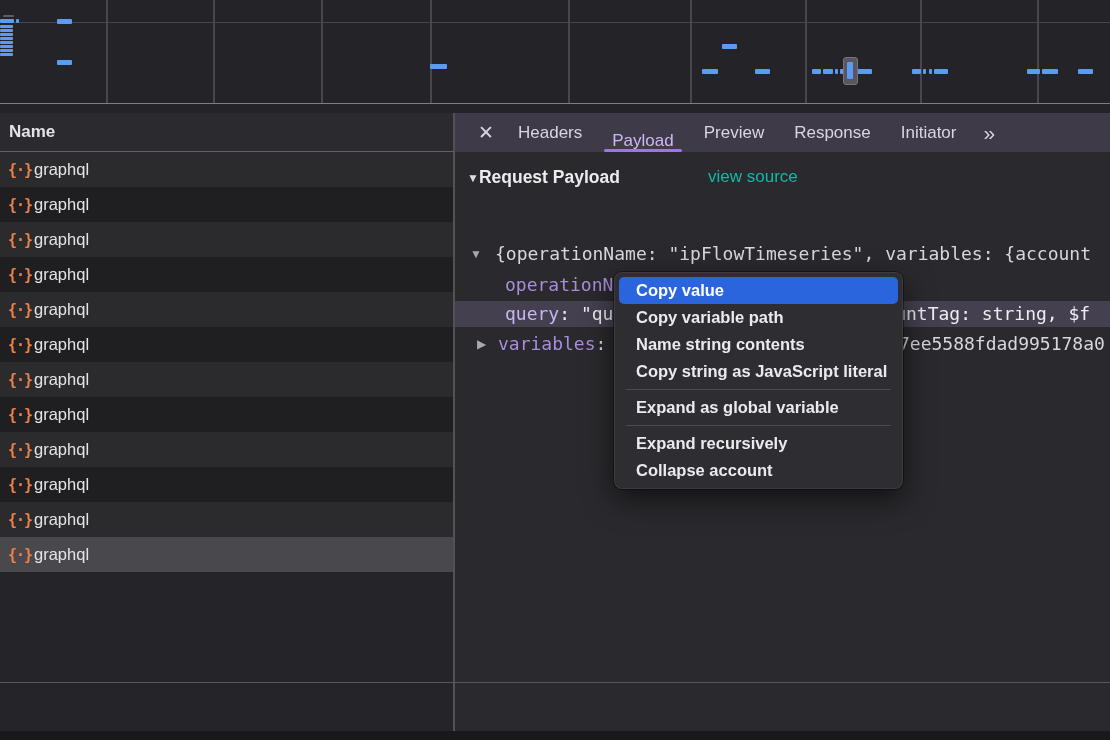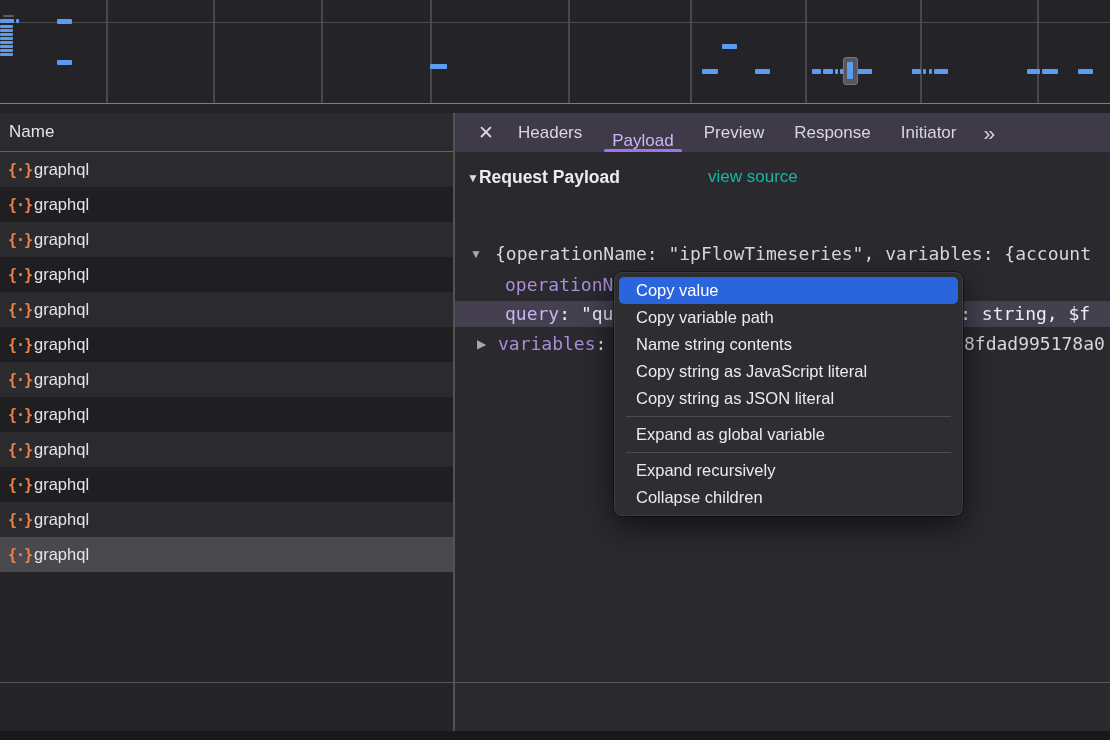"Name" .name-header { font-weight: none -> bold }
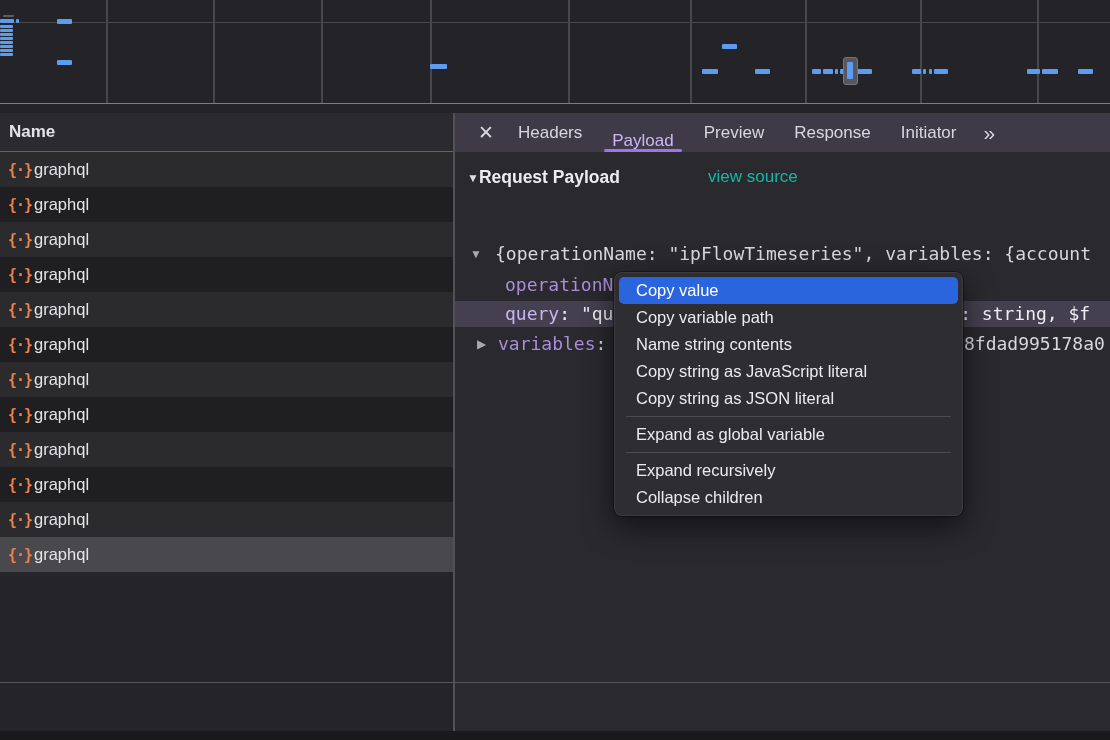"Copy value" .ctx-menu { font-weight: none -> bold; width: 349px -> 289px }
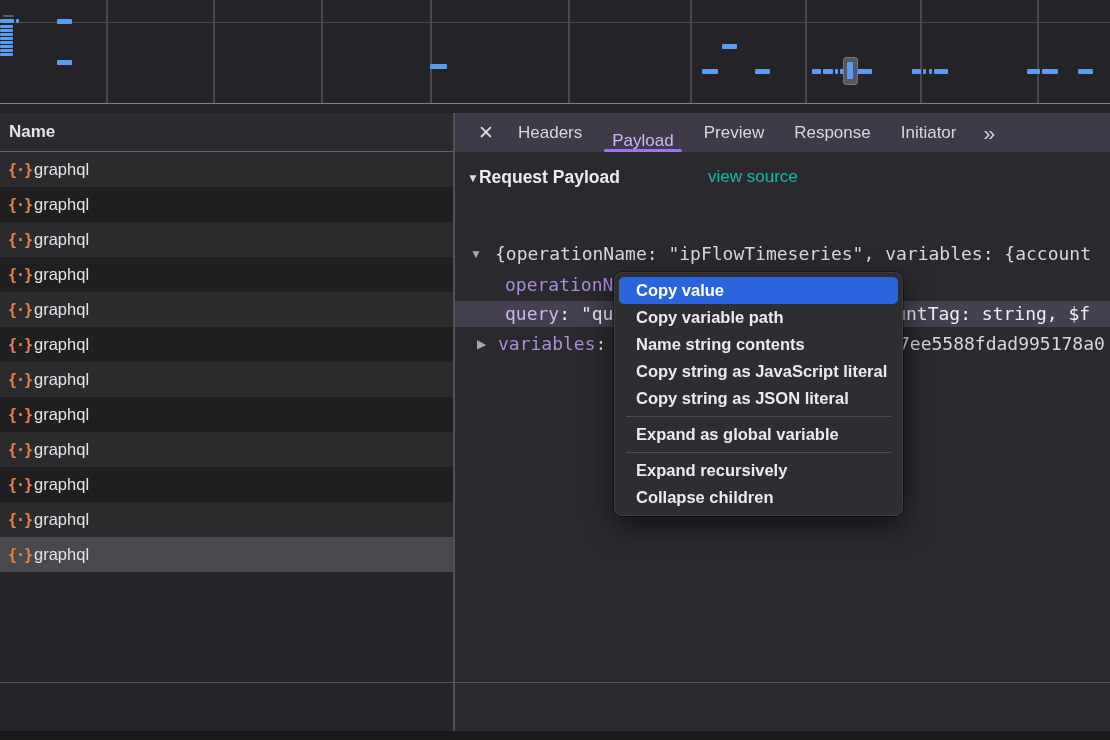"Copy string as JSON literal" div.ctx-item { html: <div>Copy string as JSON literal</div> -> none }
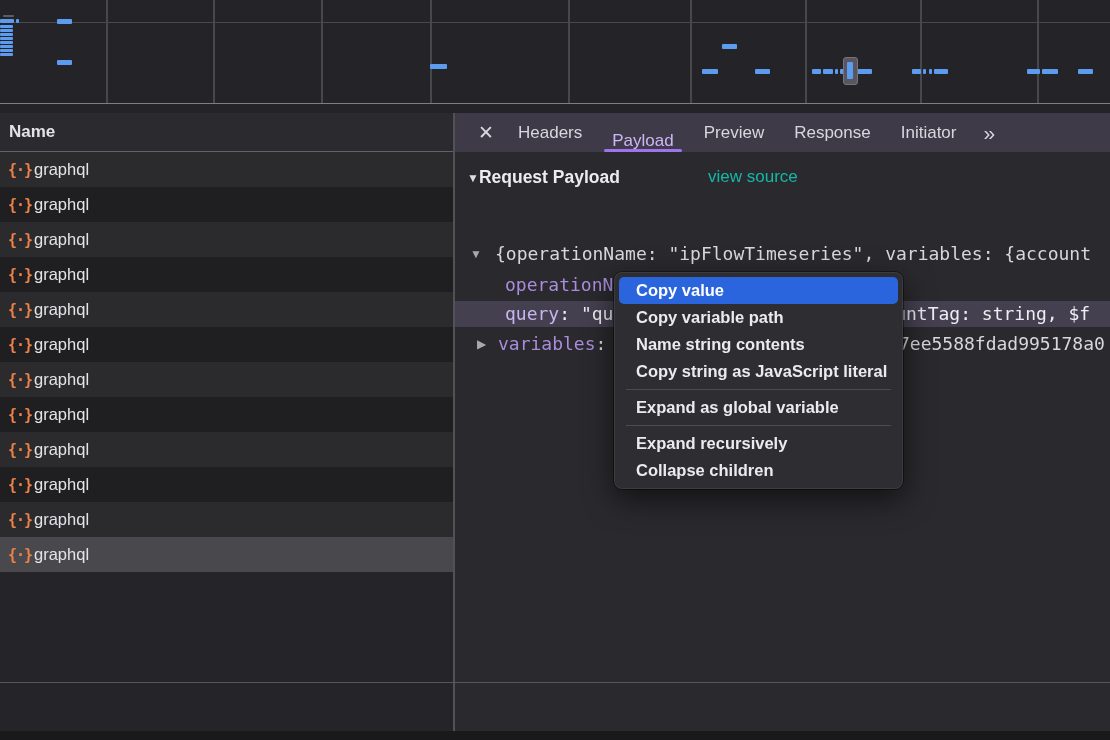"Collapse children" div.ctx-item { text: children -> account }
